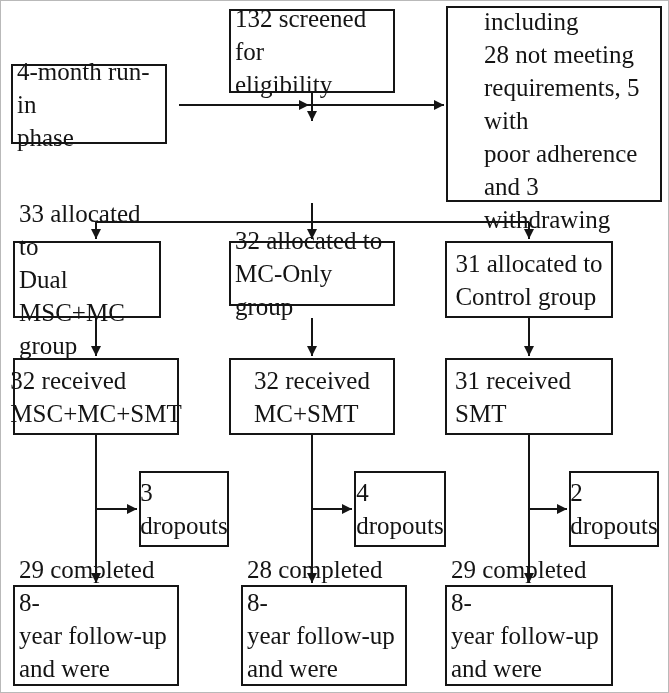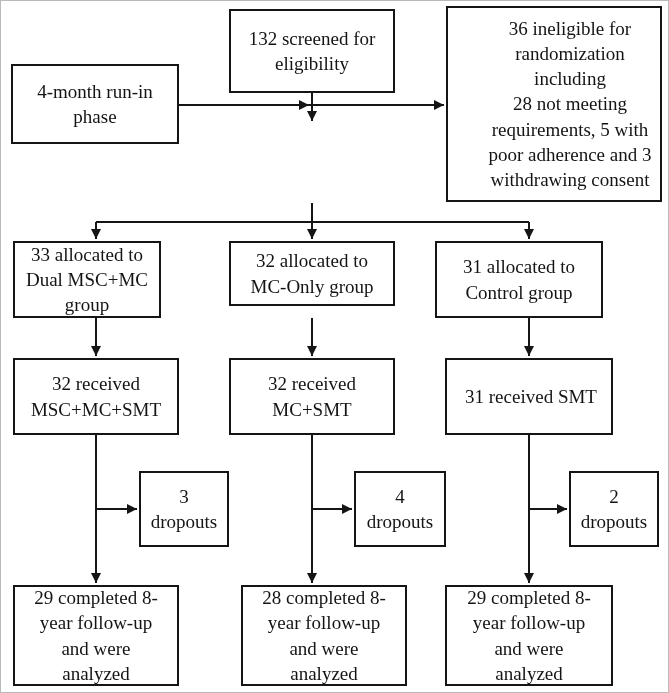"132 screened for" .node { font-size: 19px -> 25px; text-align: center -> none }
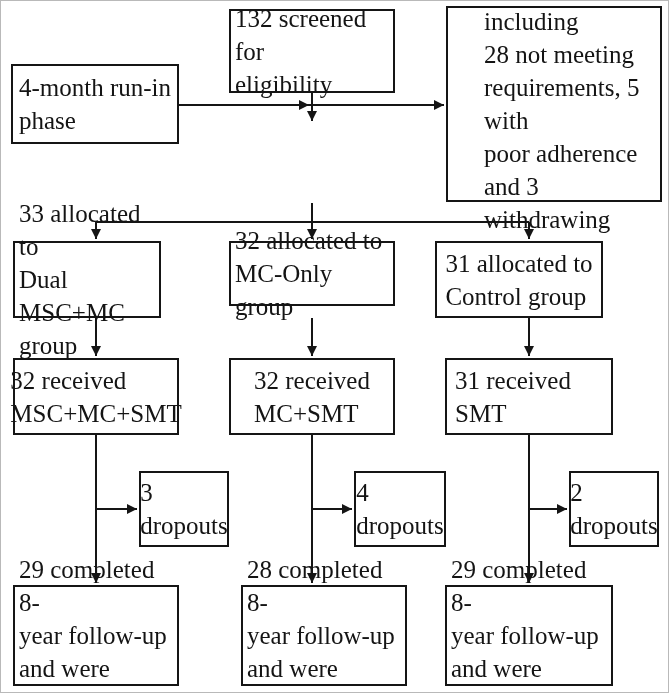"4-month run-in" .b-runin { width: 168px -> 156px }
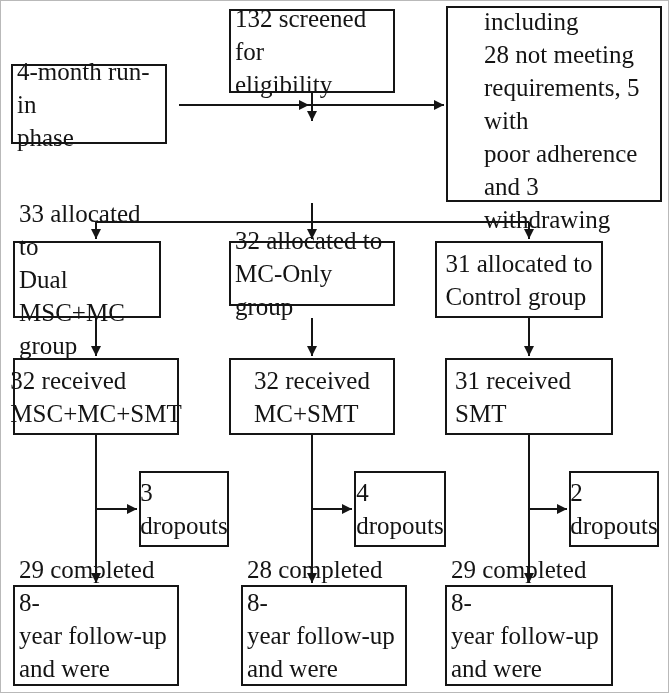"31 allocated to" .b-alloc3 { left: 434px -> 444px }
